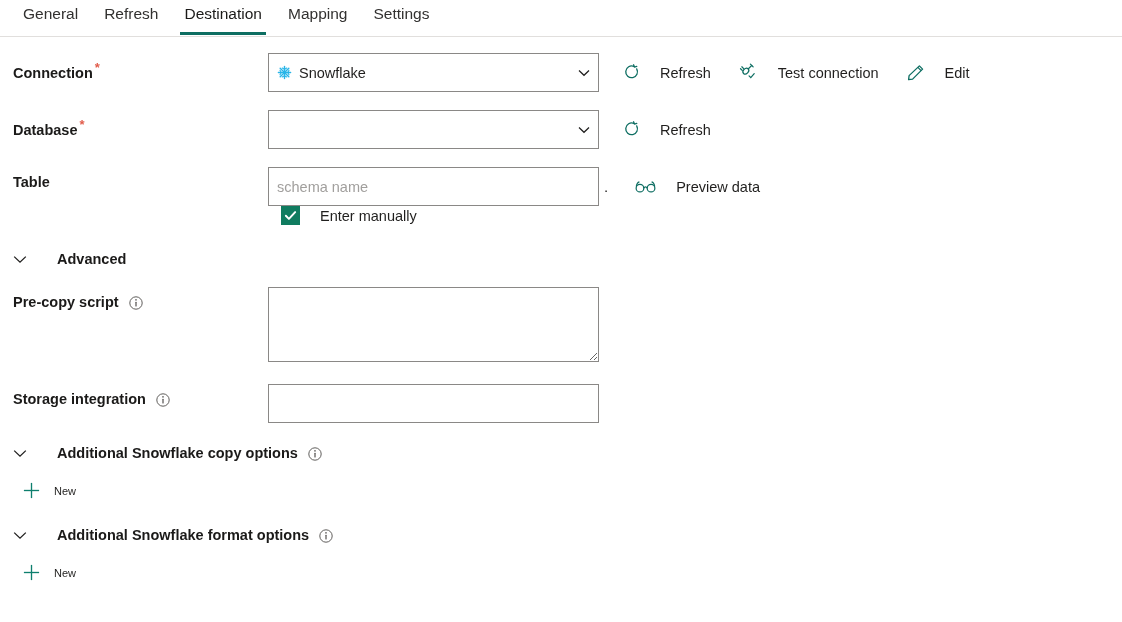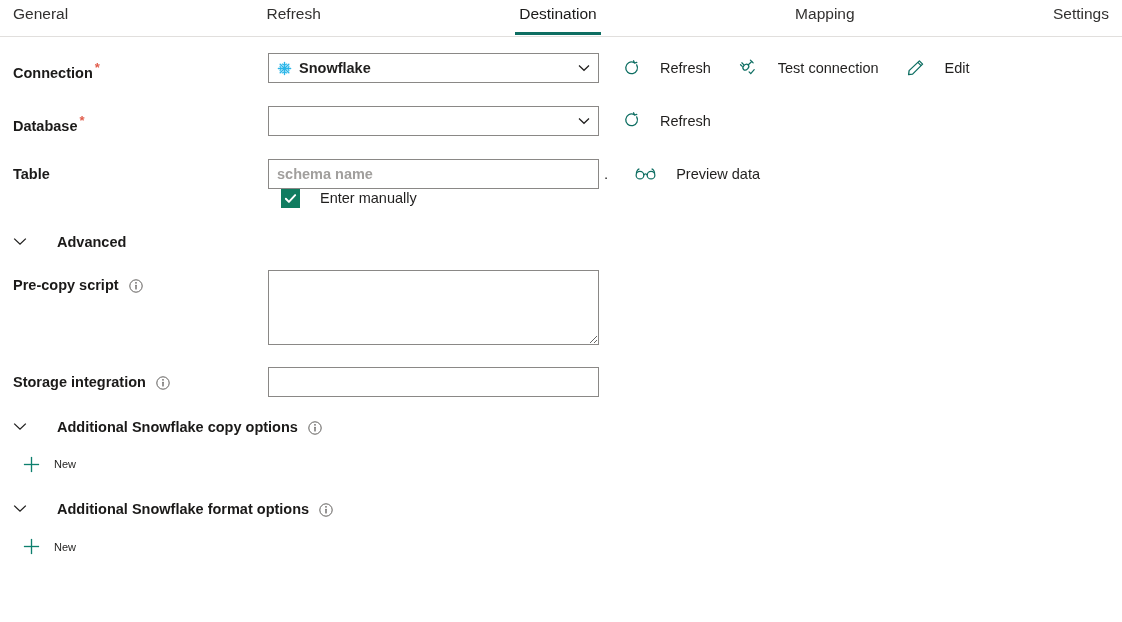"General" .tabbar { justify-content: space-between -> none; padding-left: none -> 10px }
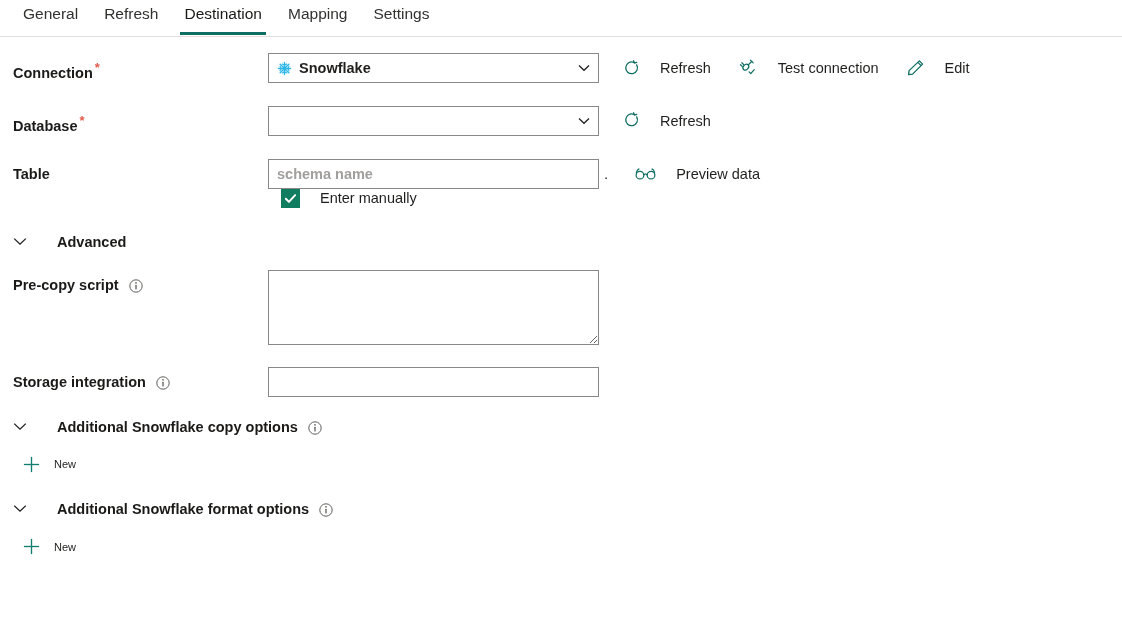"Snowflake" .input, .select { font-weight: bold -> none; height: 30px -> 39px }
